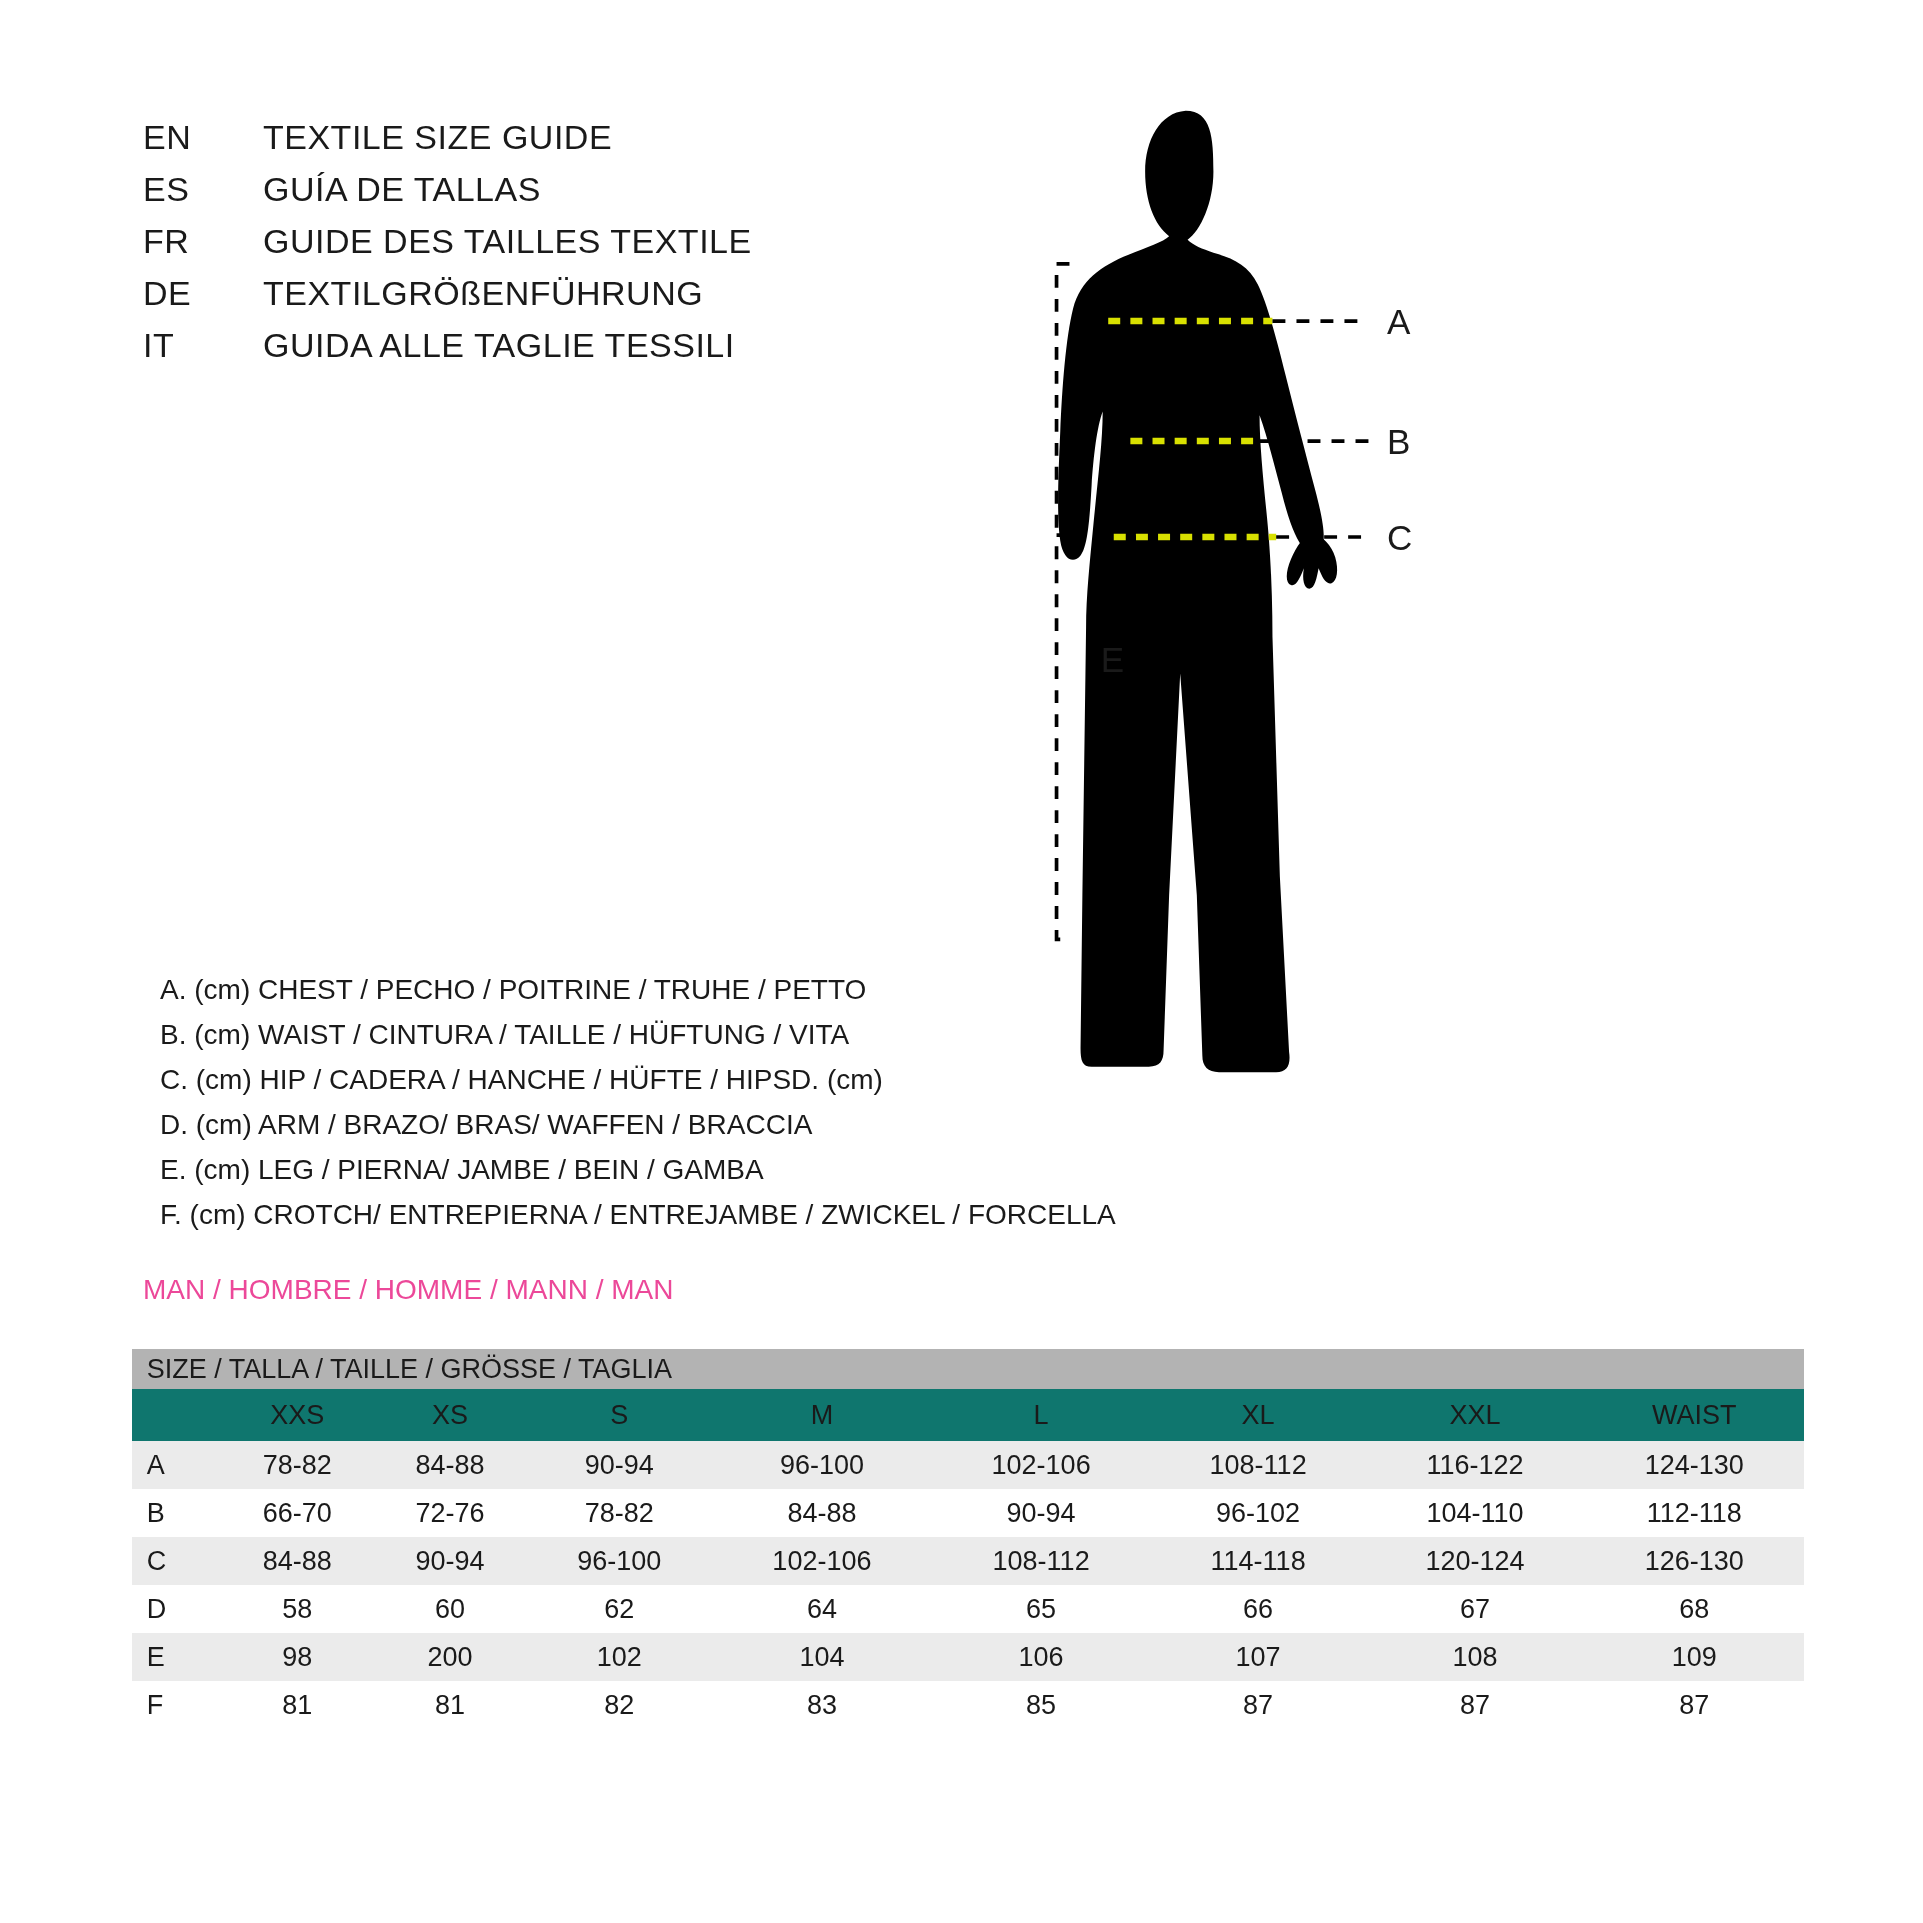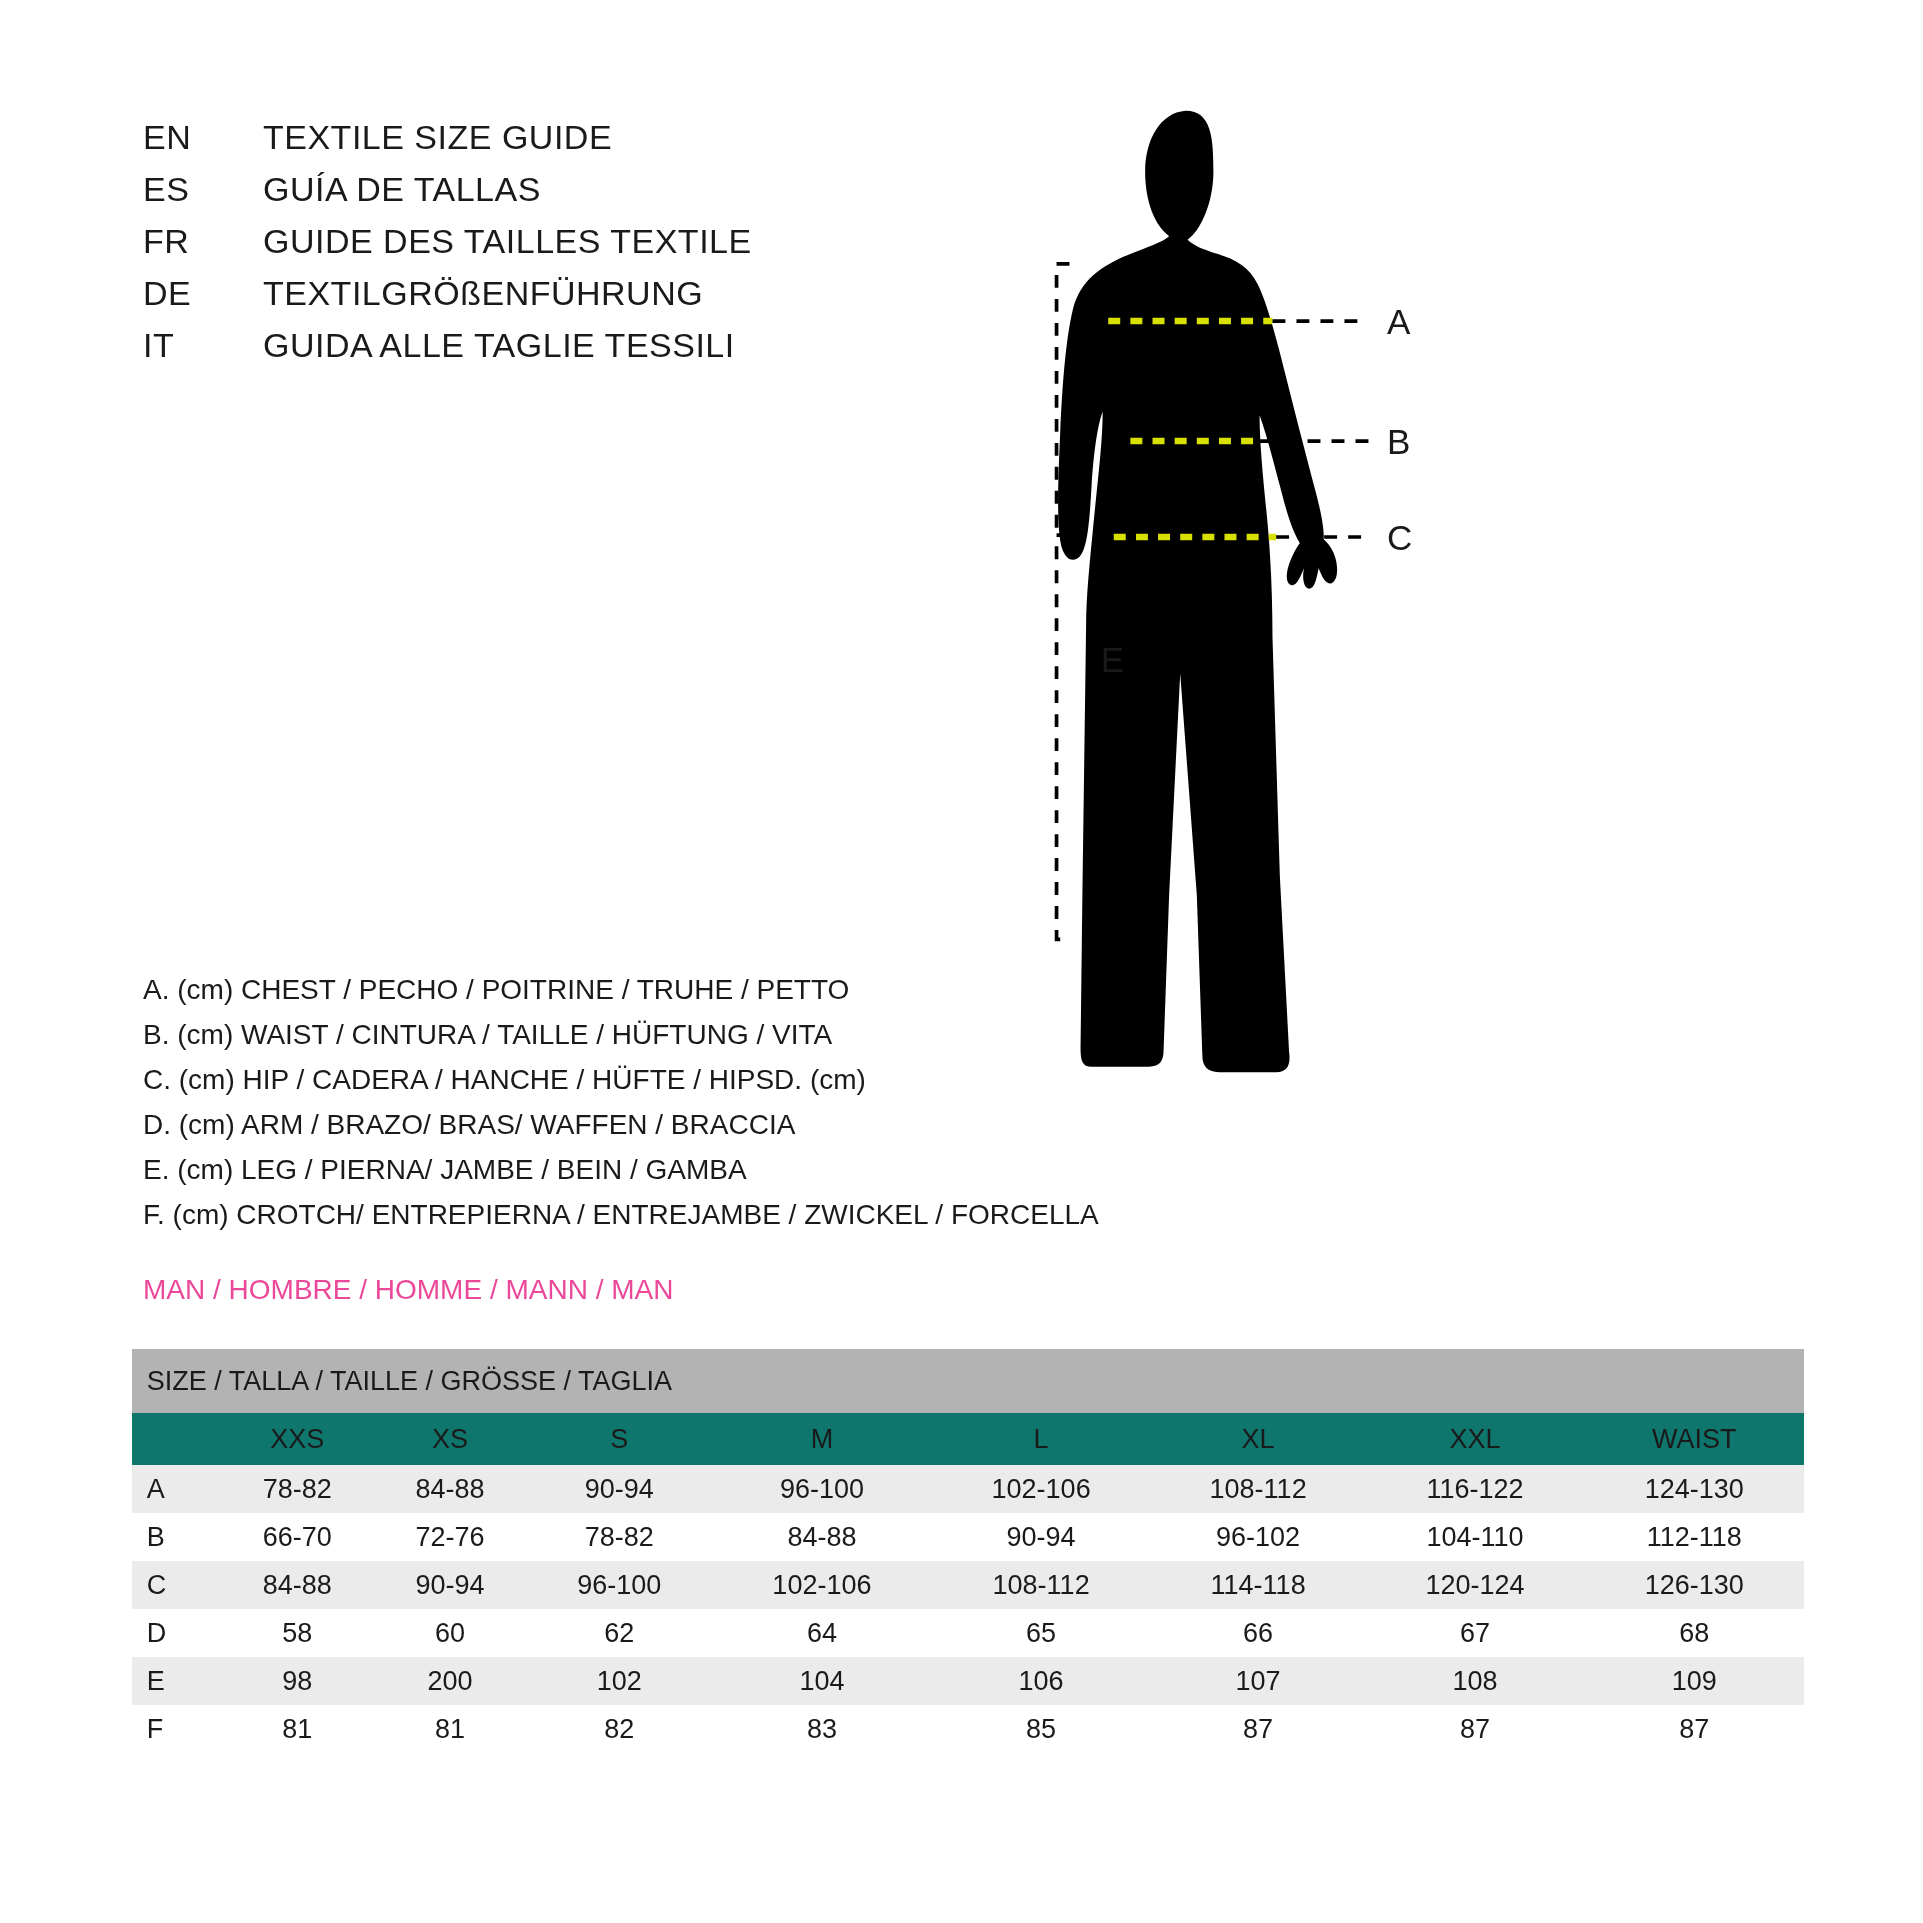"A. (cm) CHEST / PECHO" .legend-line { margin-left: none -> 17px }
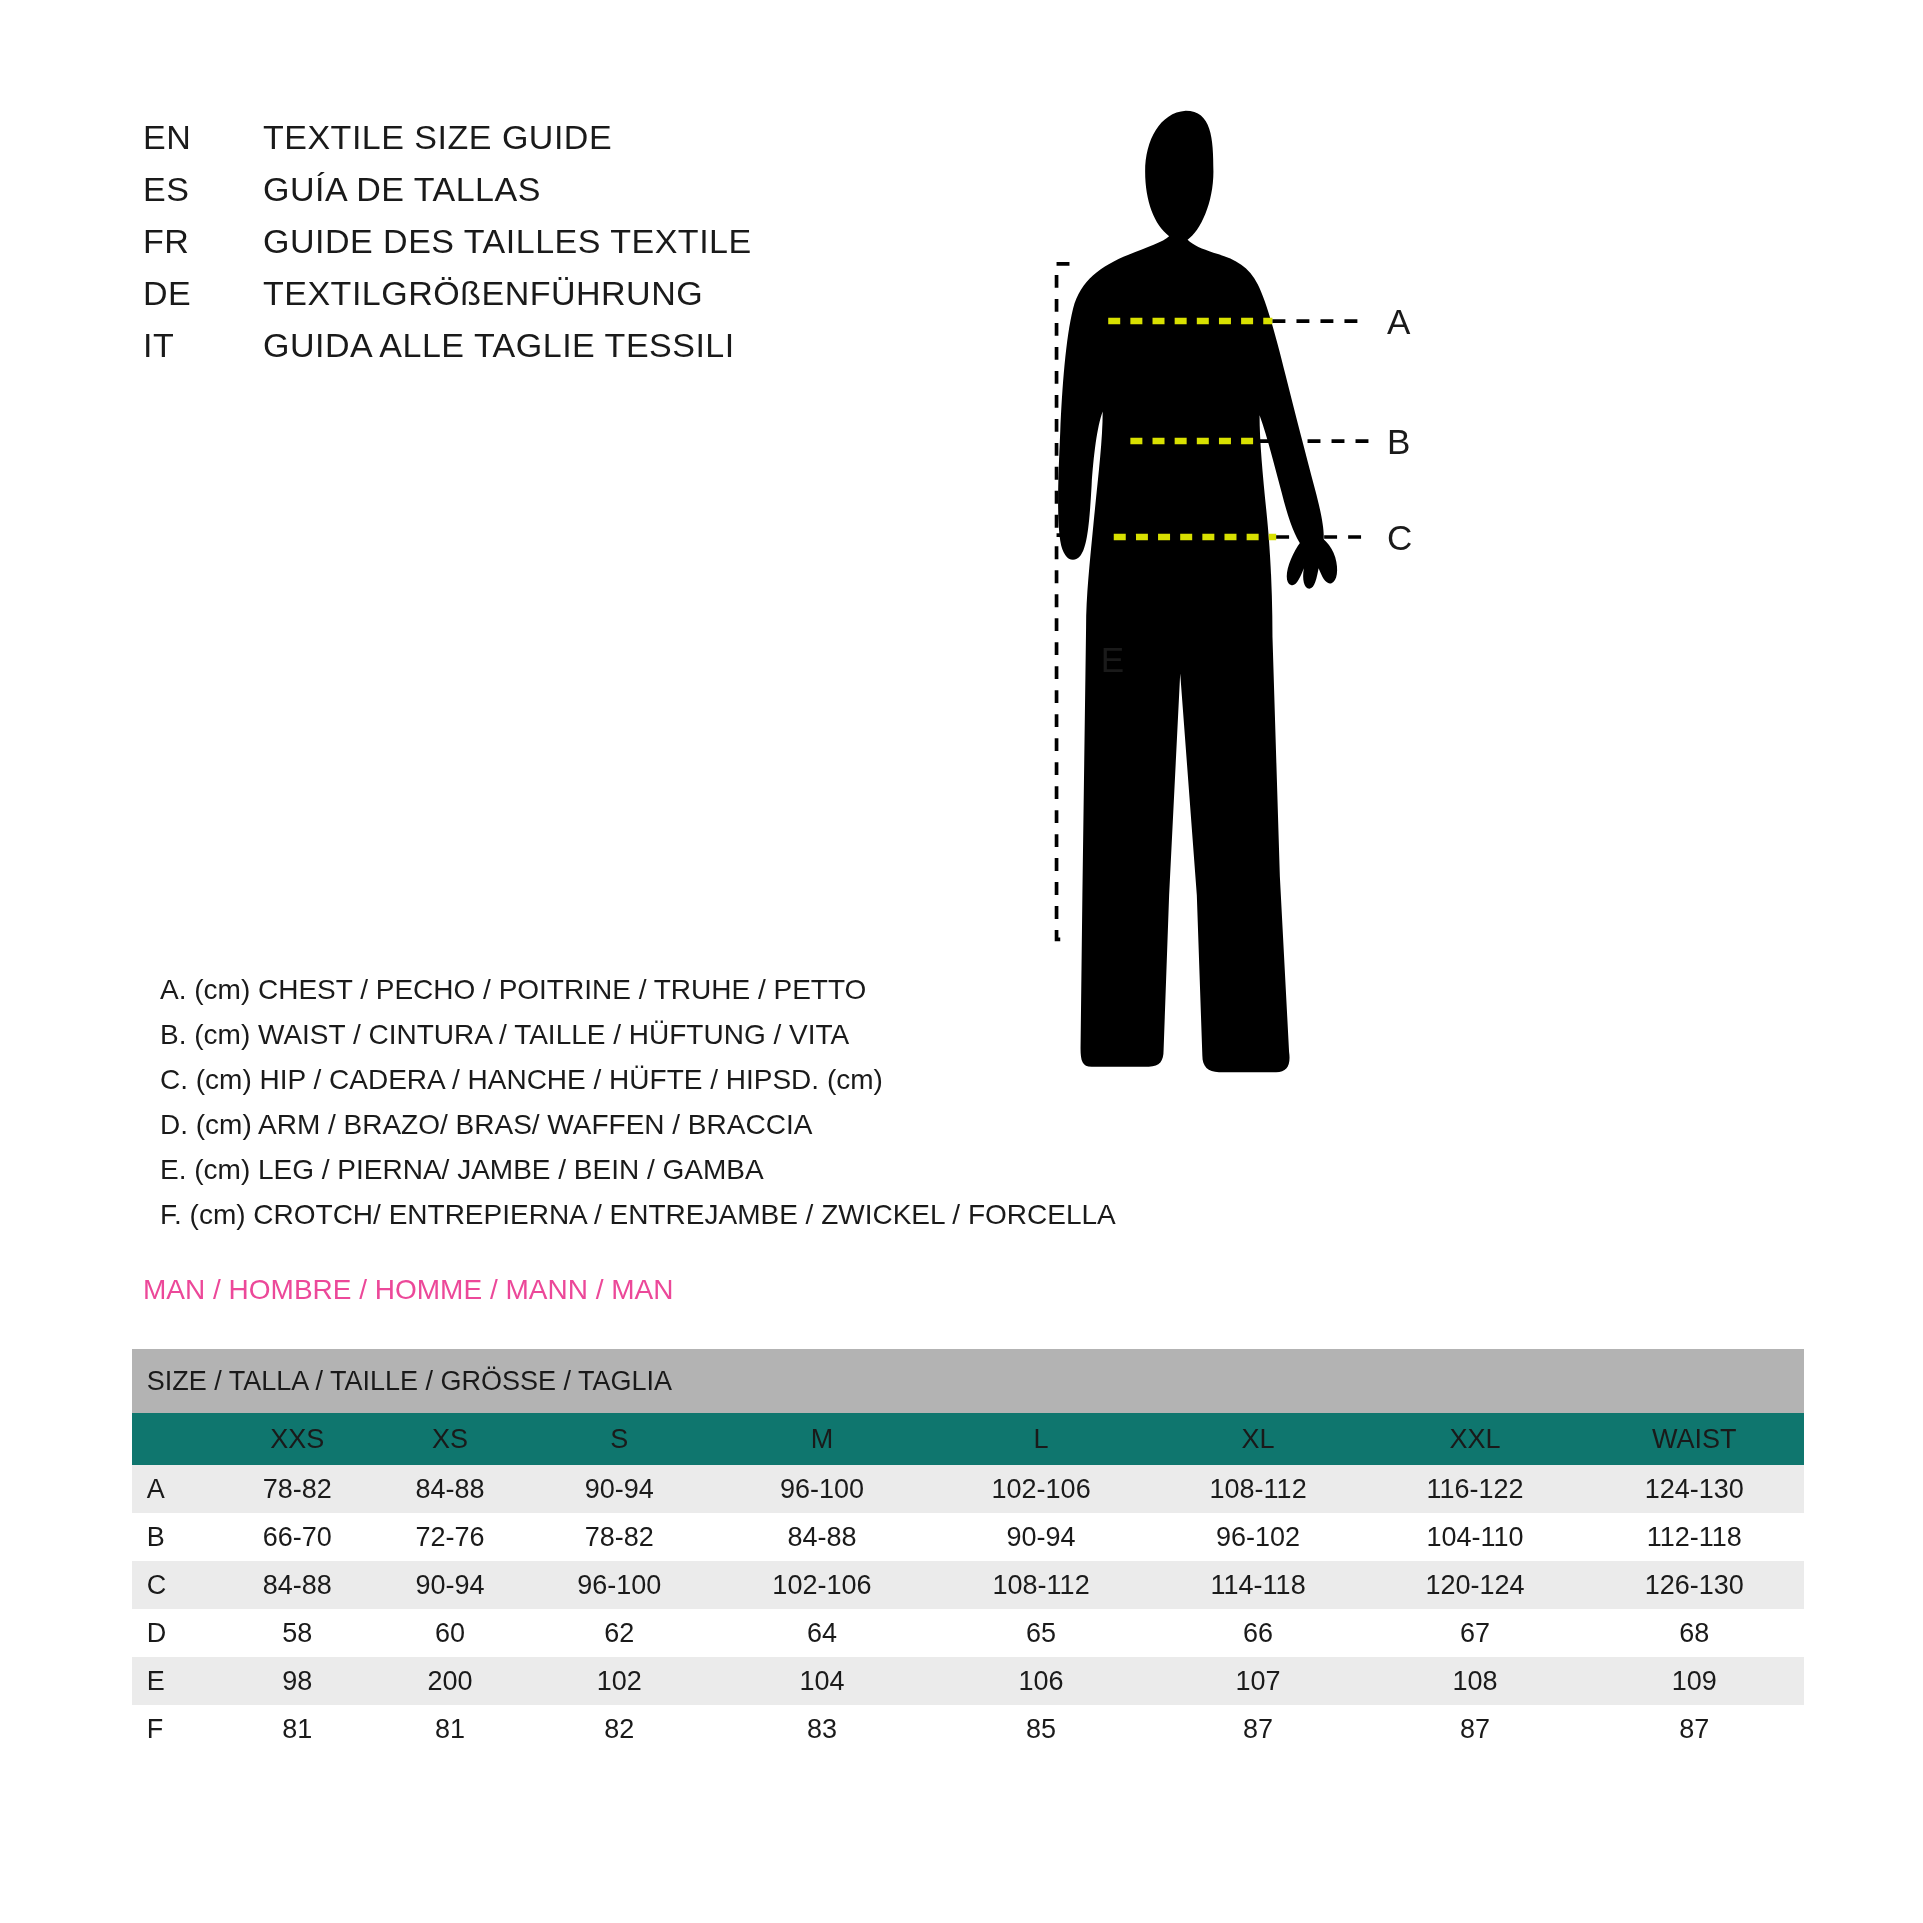"SIZE / TALLA / TAILLE" .size-table .hdr-row td { height: 64px -> 40px }
